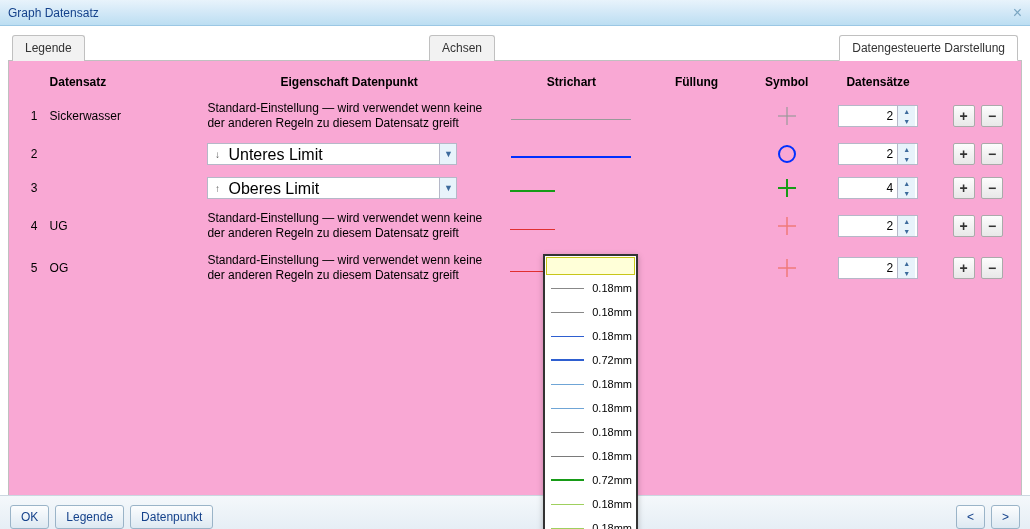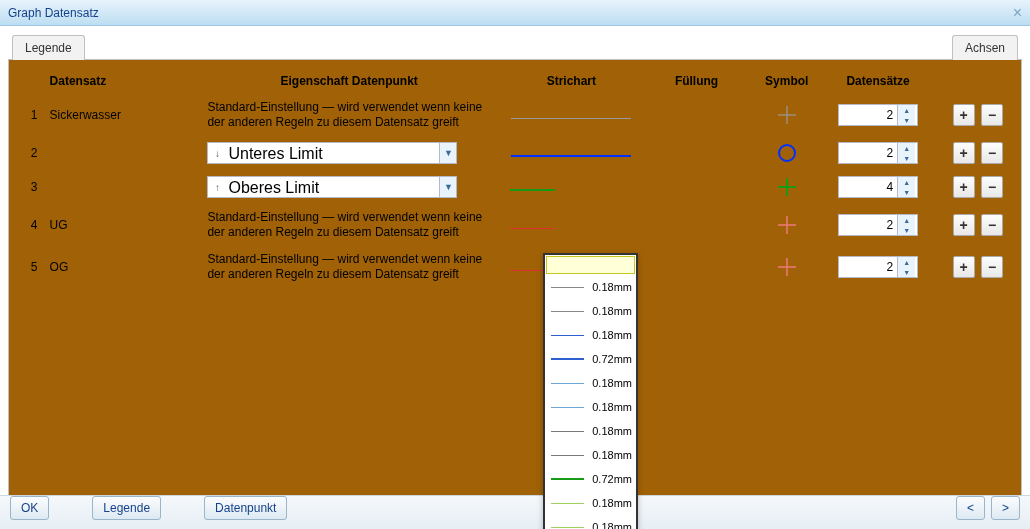"Datengesteuerte Darstellung" div.tab { html: none -> <div>Datengesteuerte Darstellung</div> }
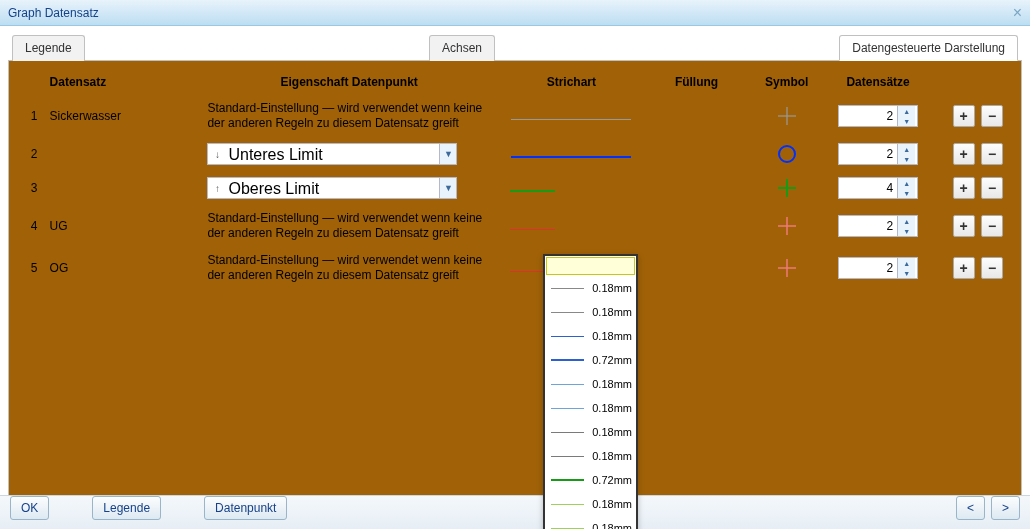"Datensatz" .content { background: #a16207 -> #f9a8d4 }
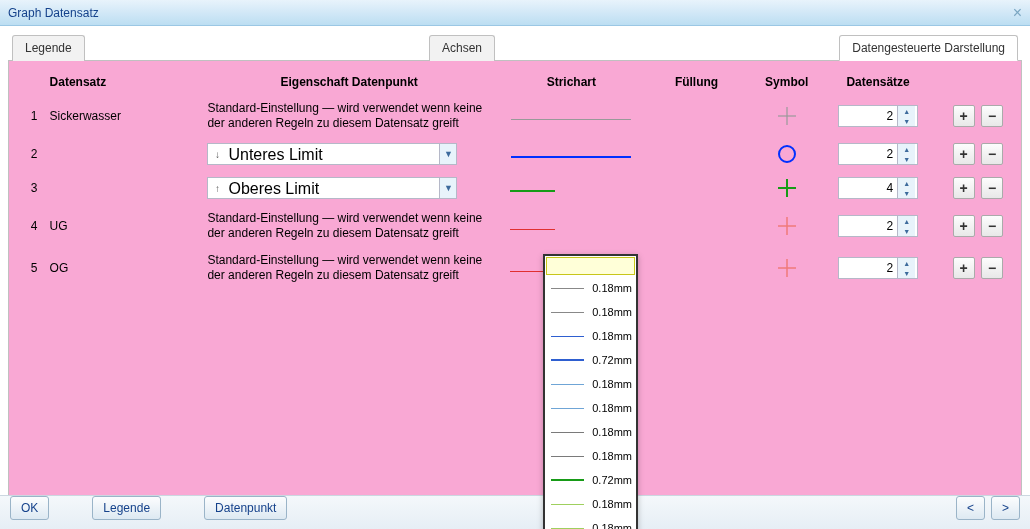"OK" .footer { align-items: flex-start -> flex-end; gap: 37px -> none }
